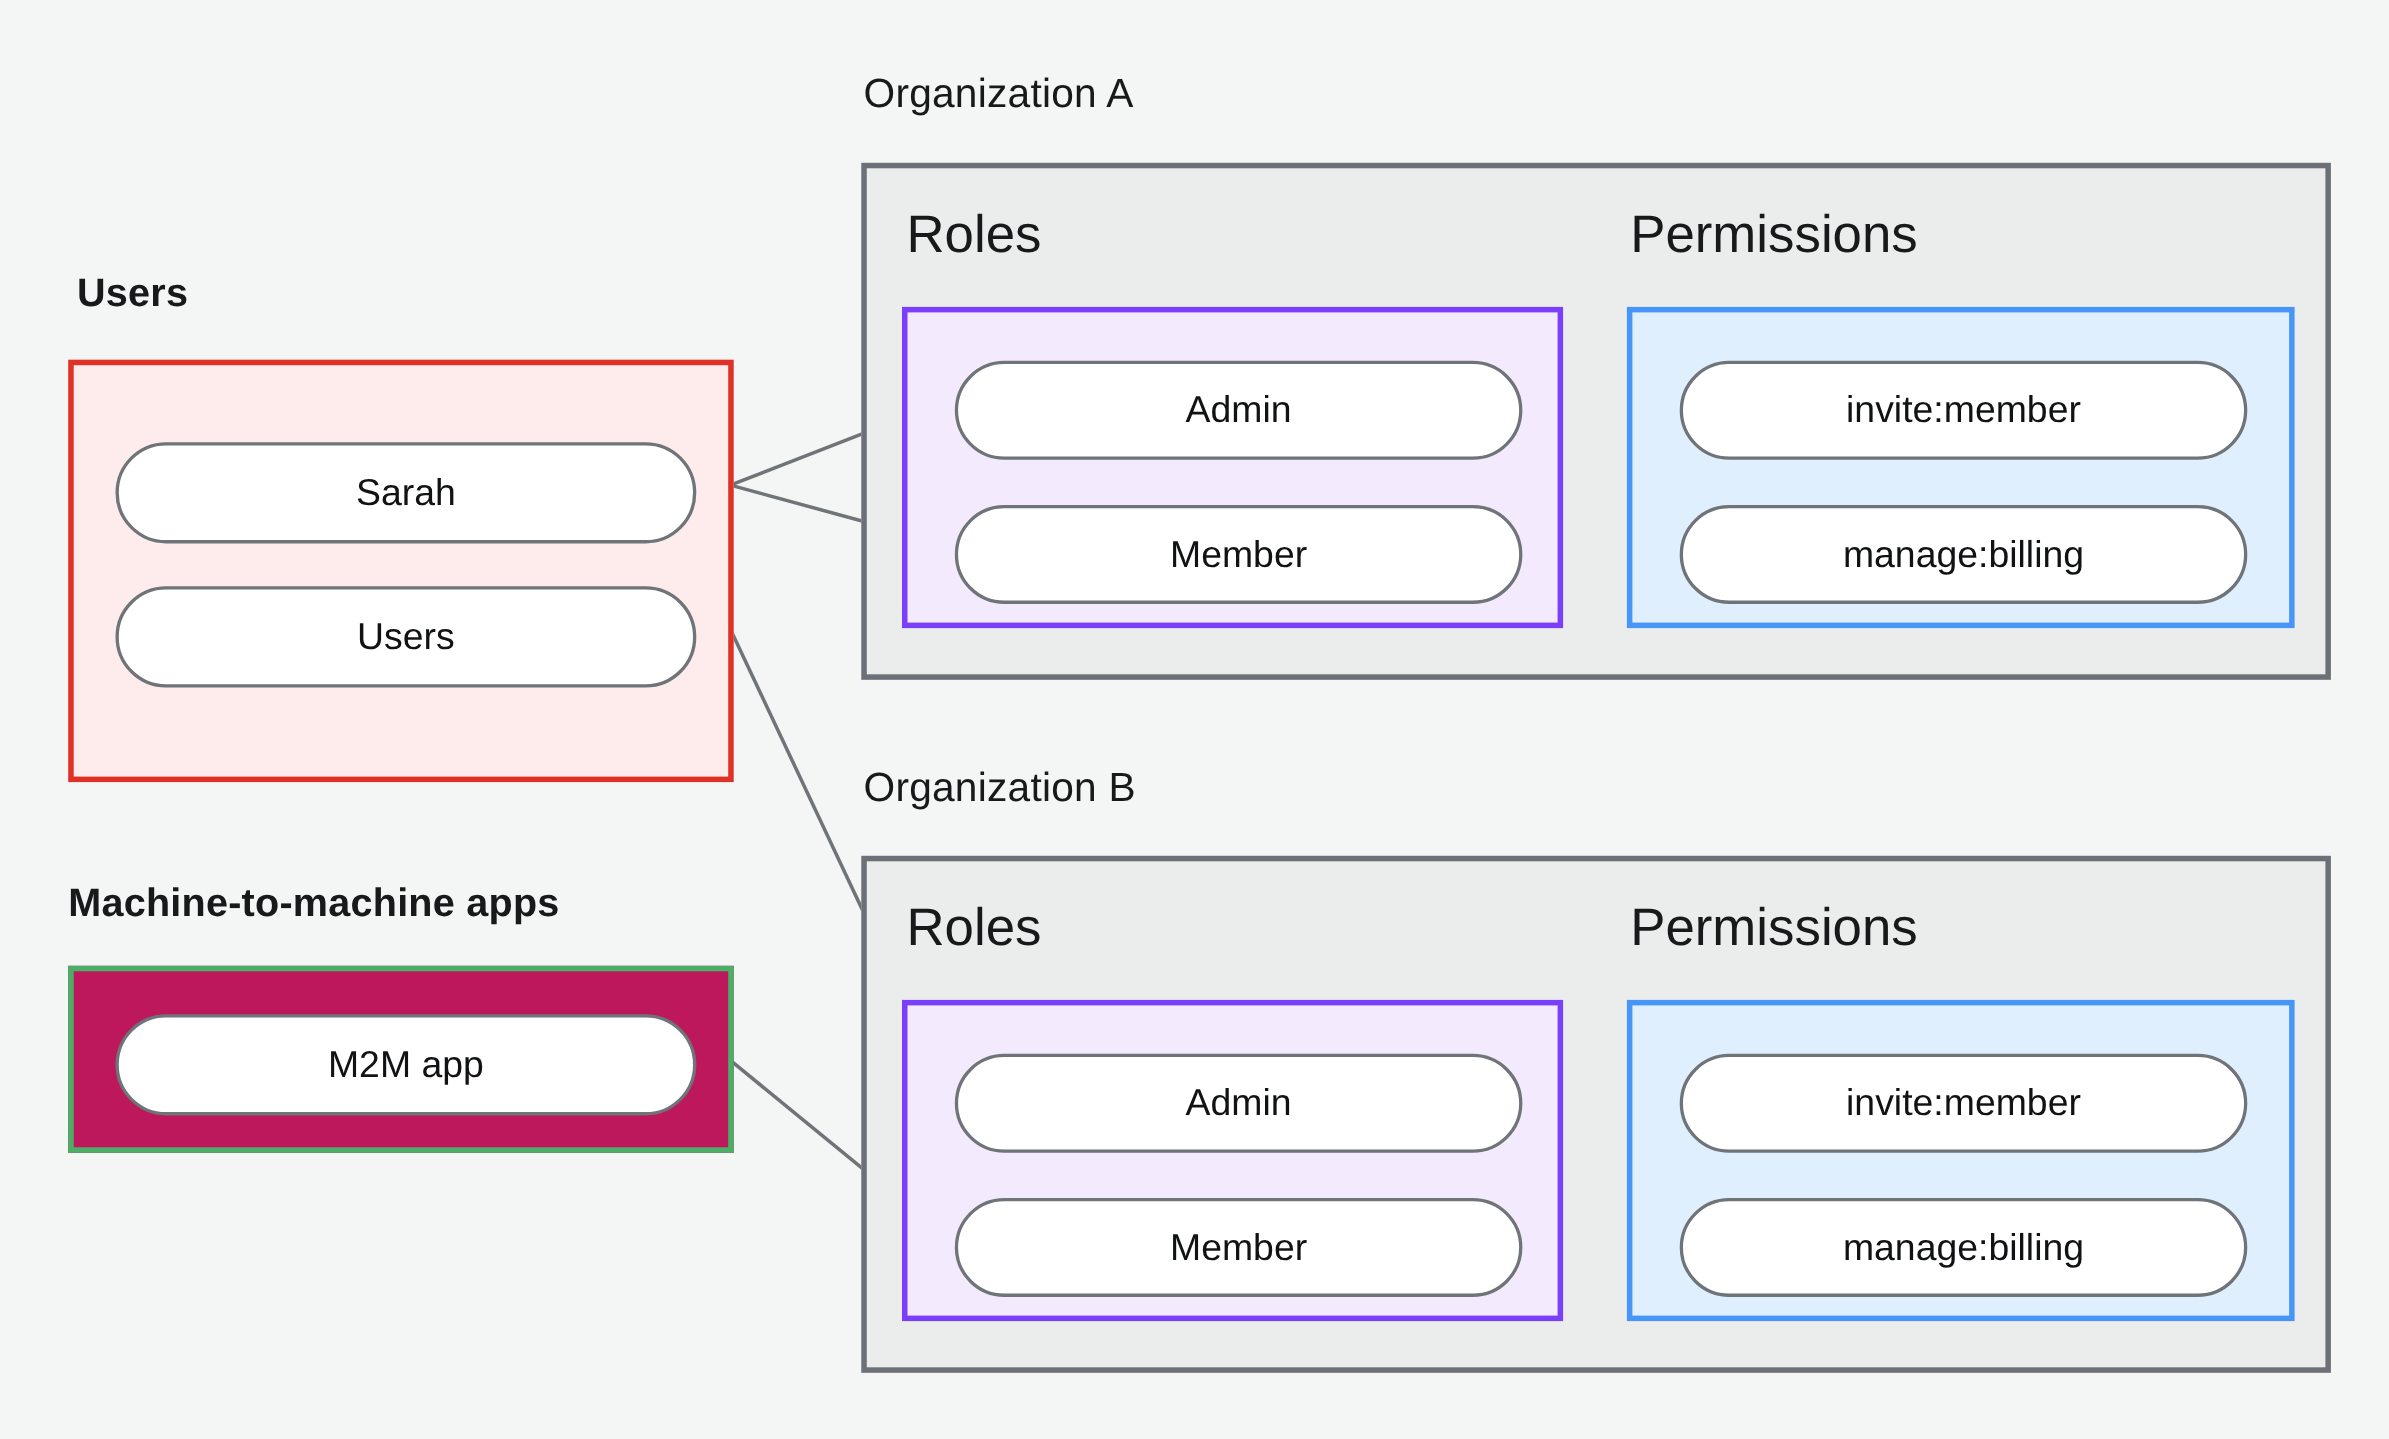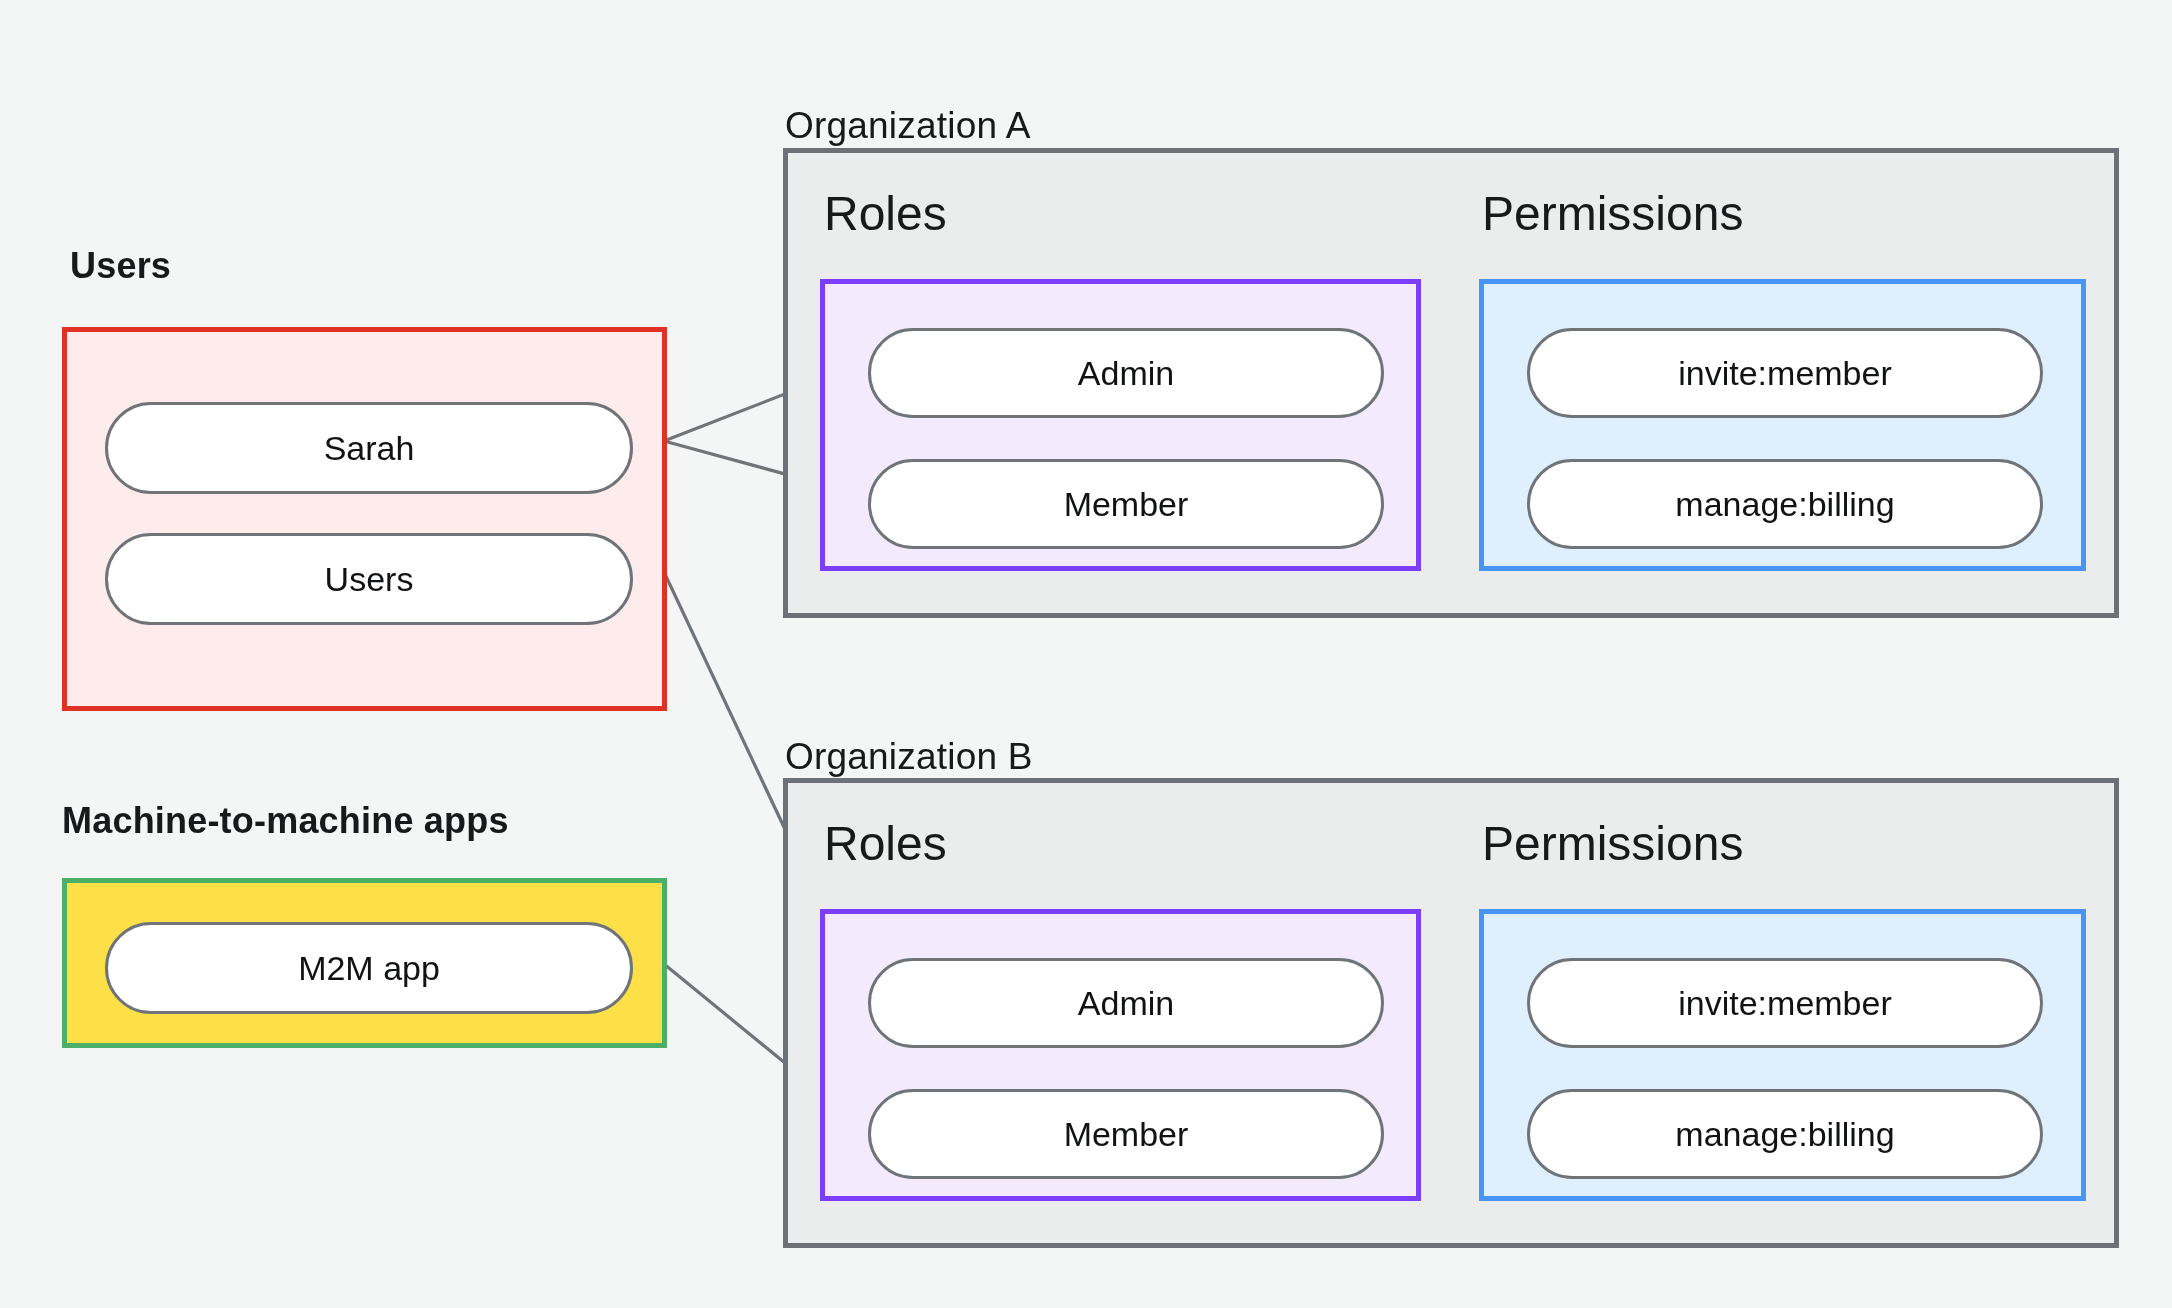"Organization A" .org-caption { margin-top: 41px -> none }
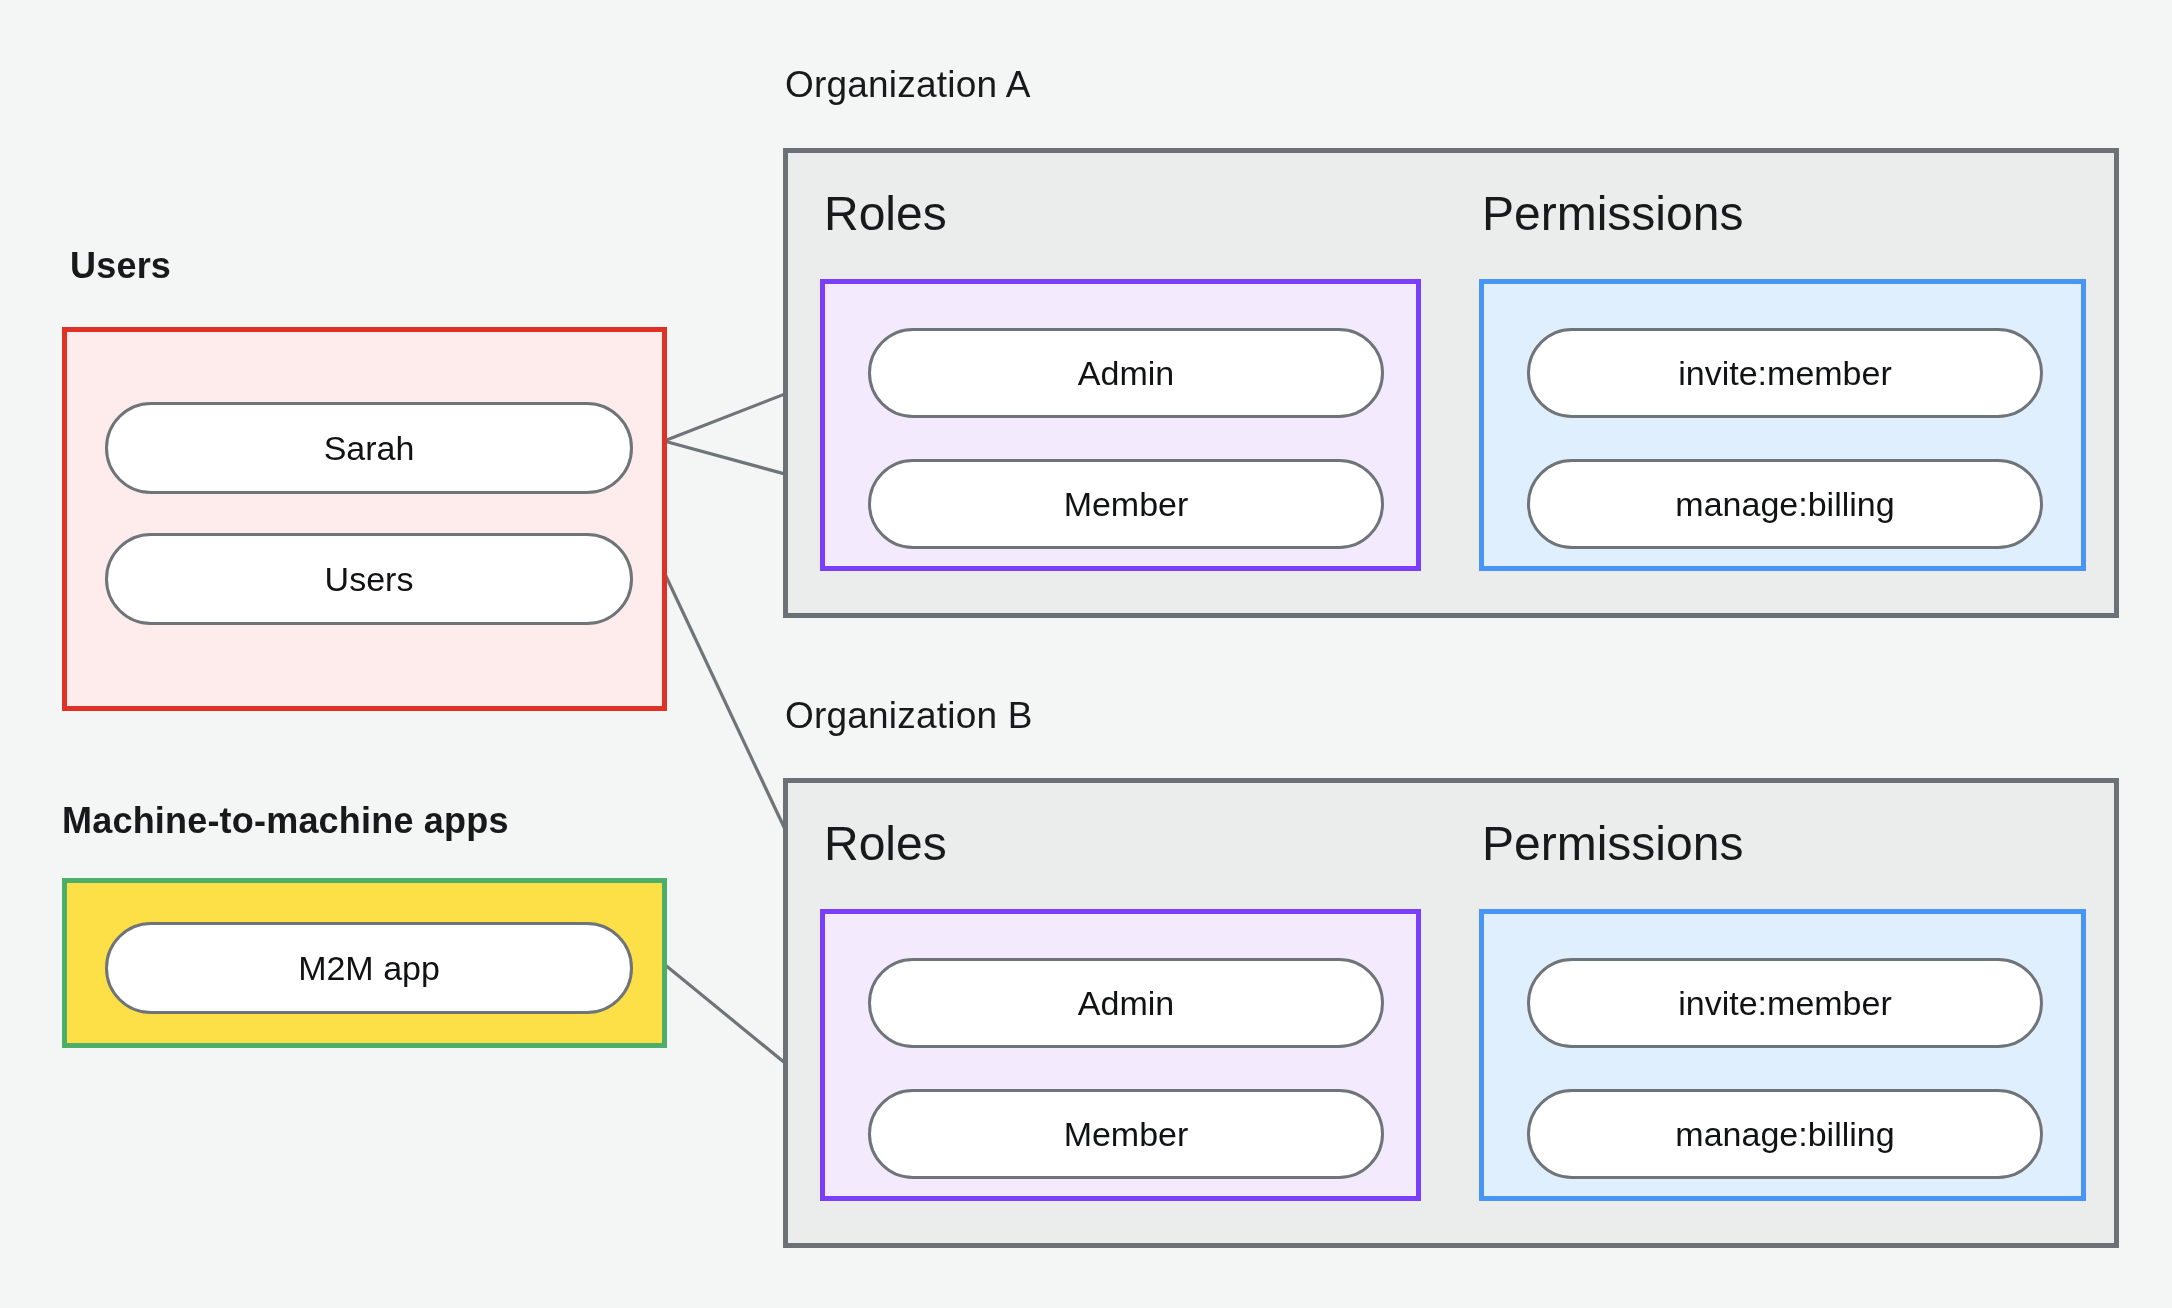"M2M app" .box-m2m { background: #fde047 -> #be185d }
